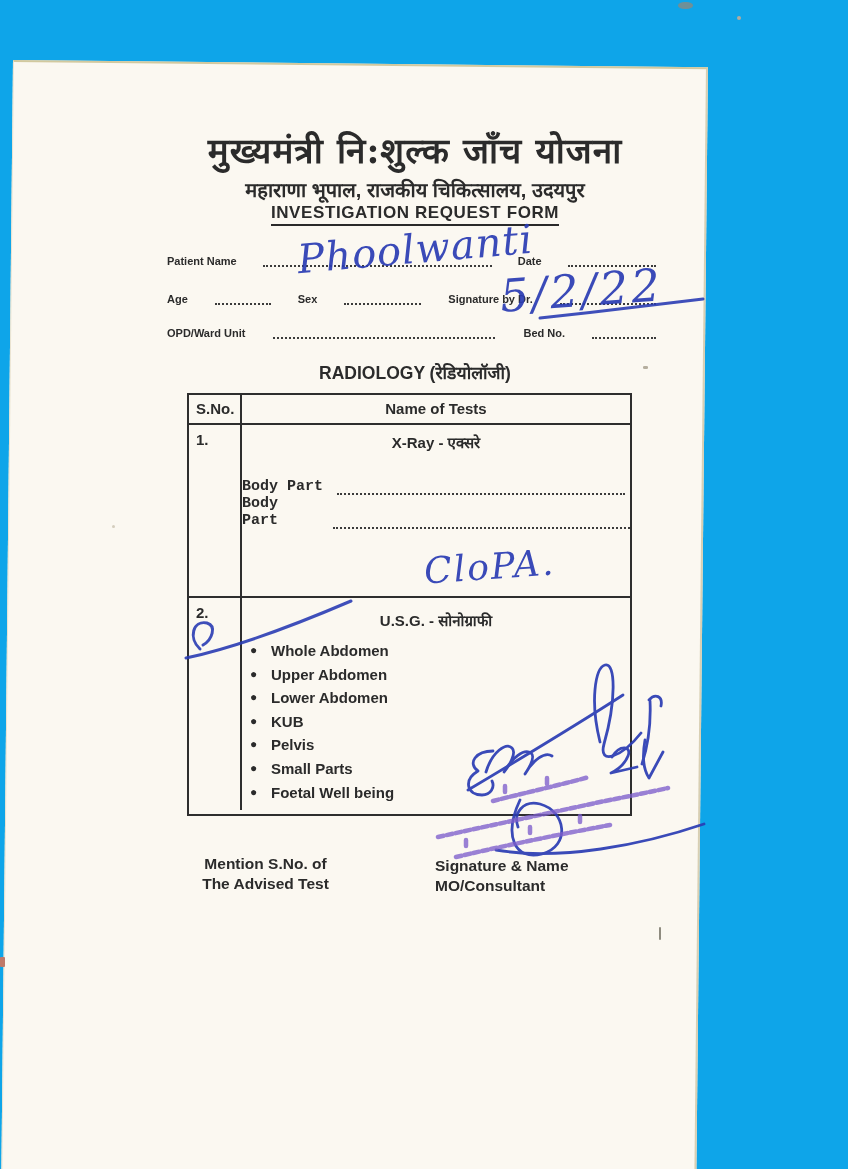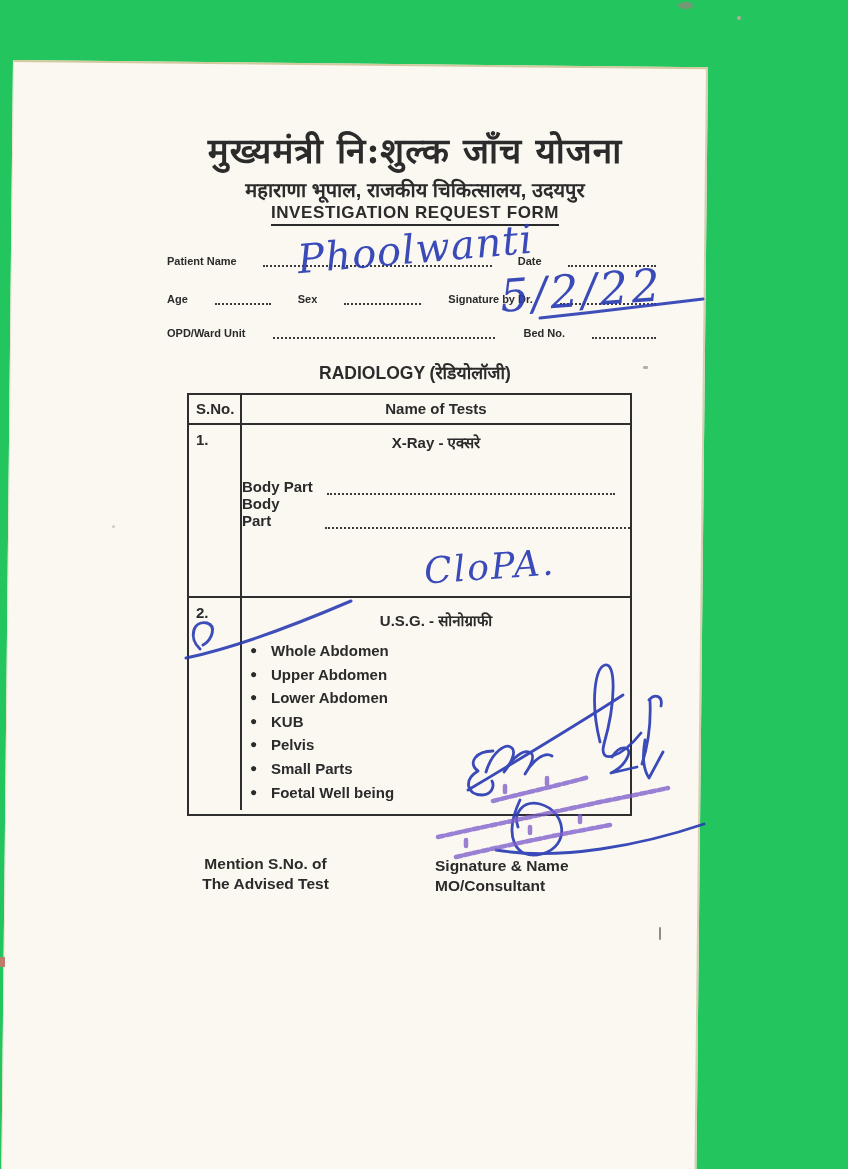"मुख्यमंत्री नि:शुल्क जाँच योजना" #page { background: #22c55e -> #0ea5e9 }
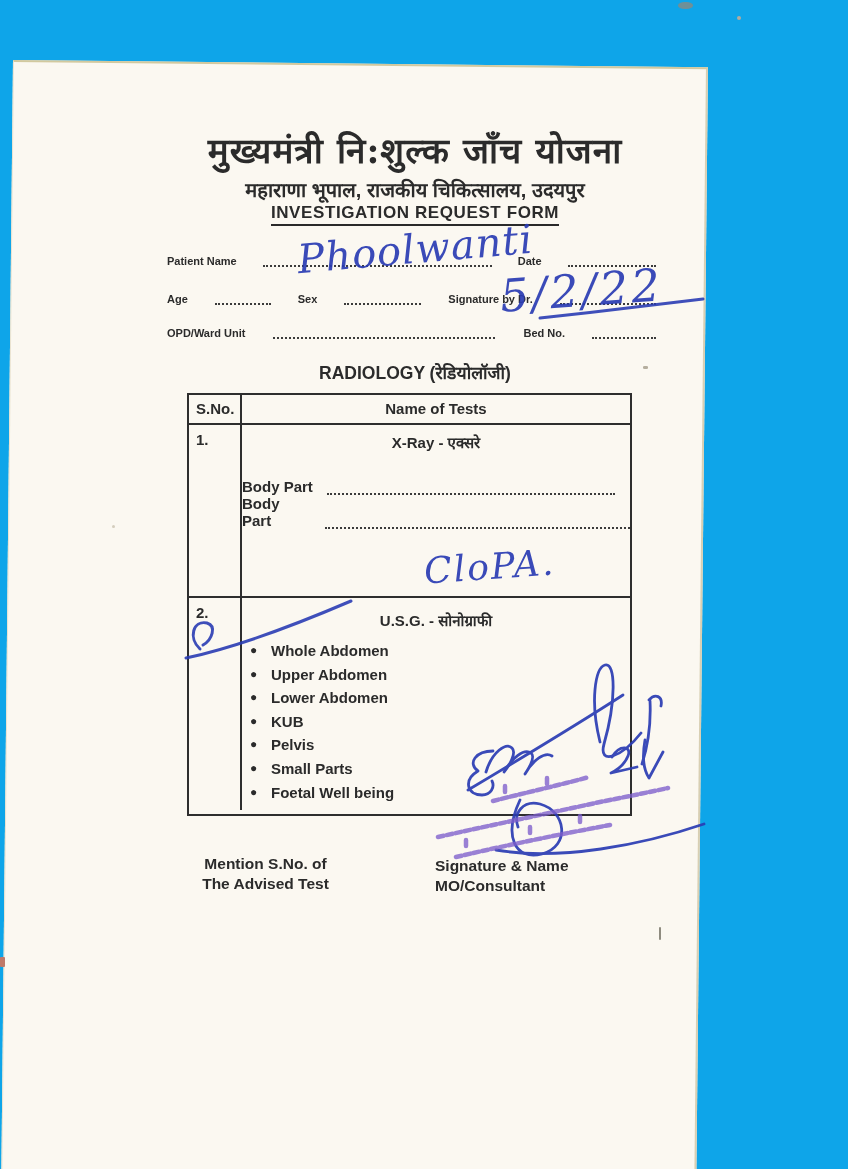"Body Part" .bp-line .lbl { font-family: none -> Liberation Mono, monospace }
